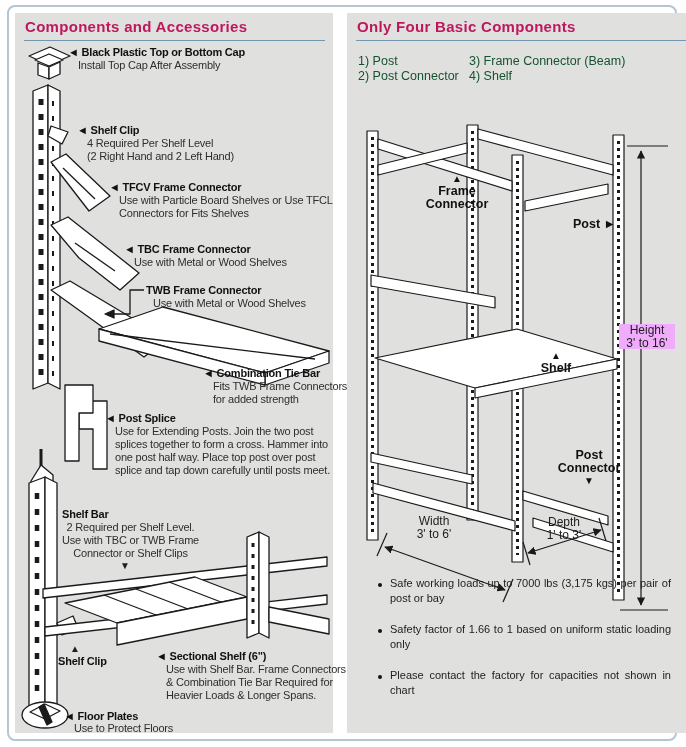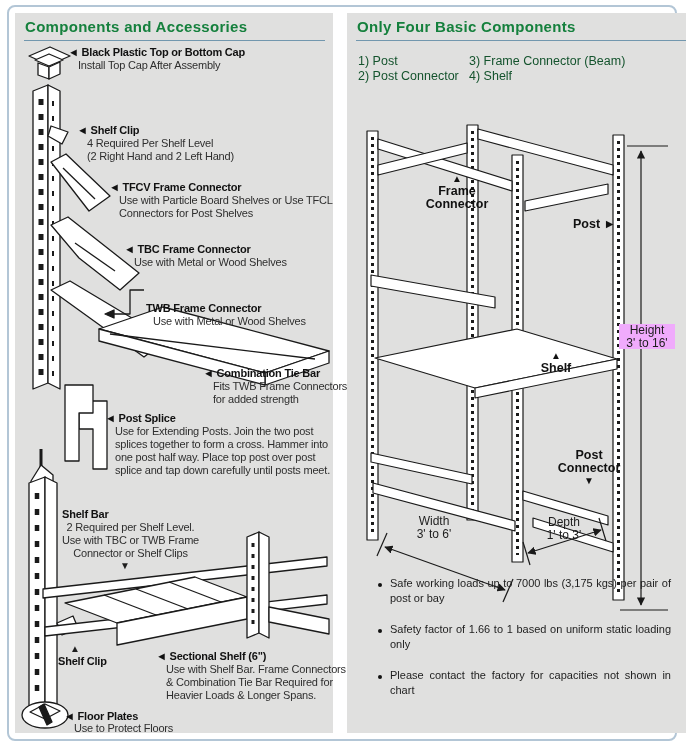"Components and Accessories" h2.panel-title { color: #15803d -> #be185d }
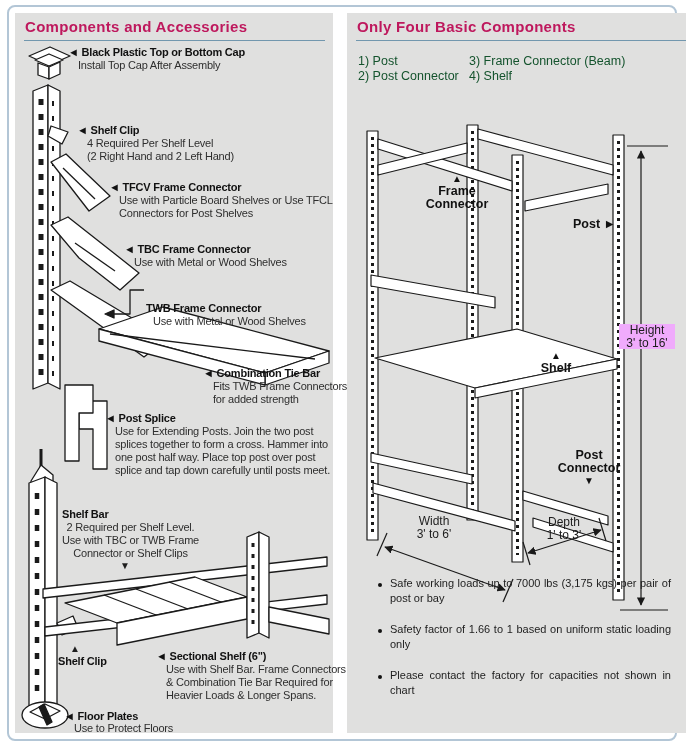"Connectors for Post Shelves" div.desc { text: Post -> Fits }
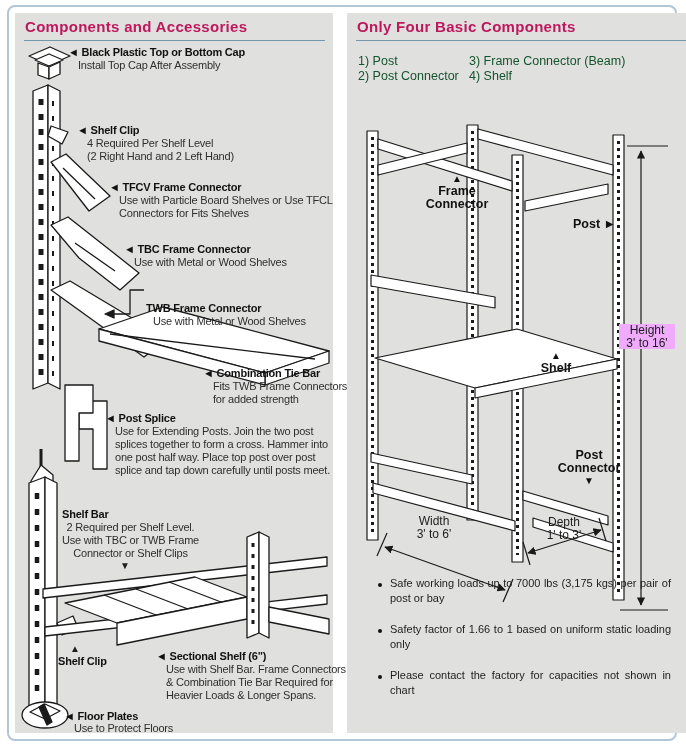"TWB Frame Connector" div.comp { margin-top: 18px -> none }
